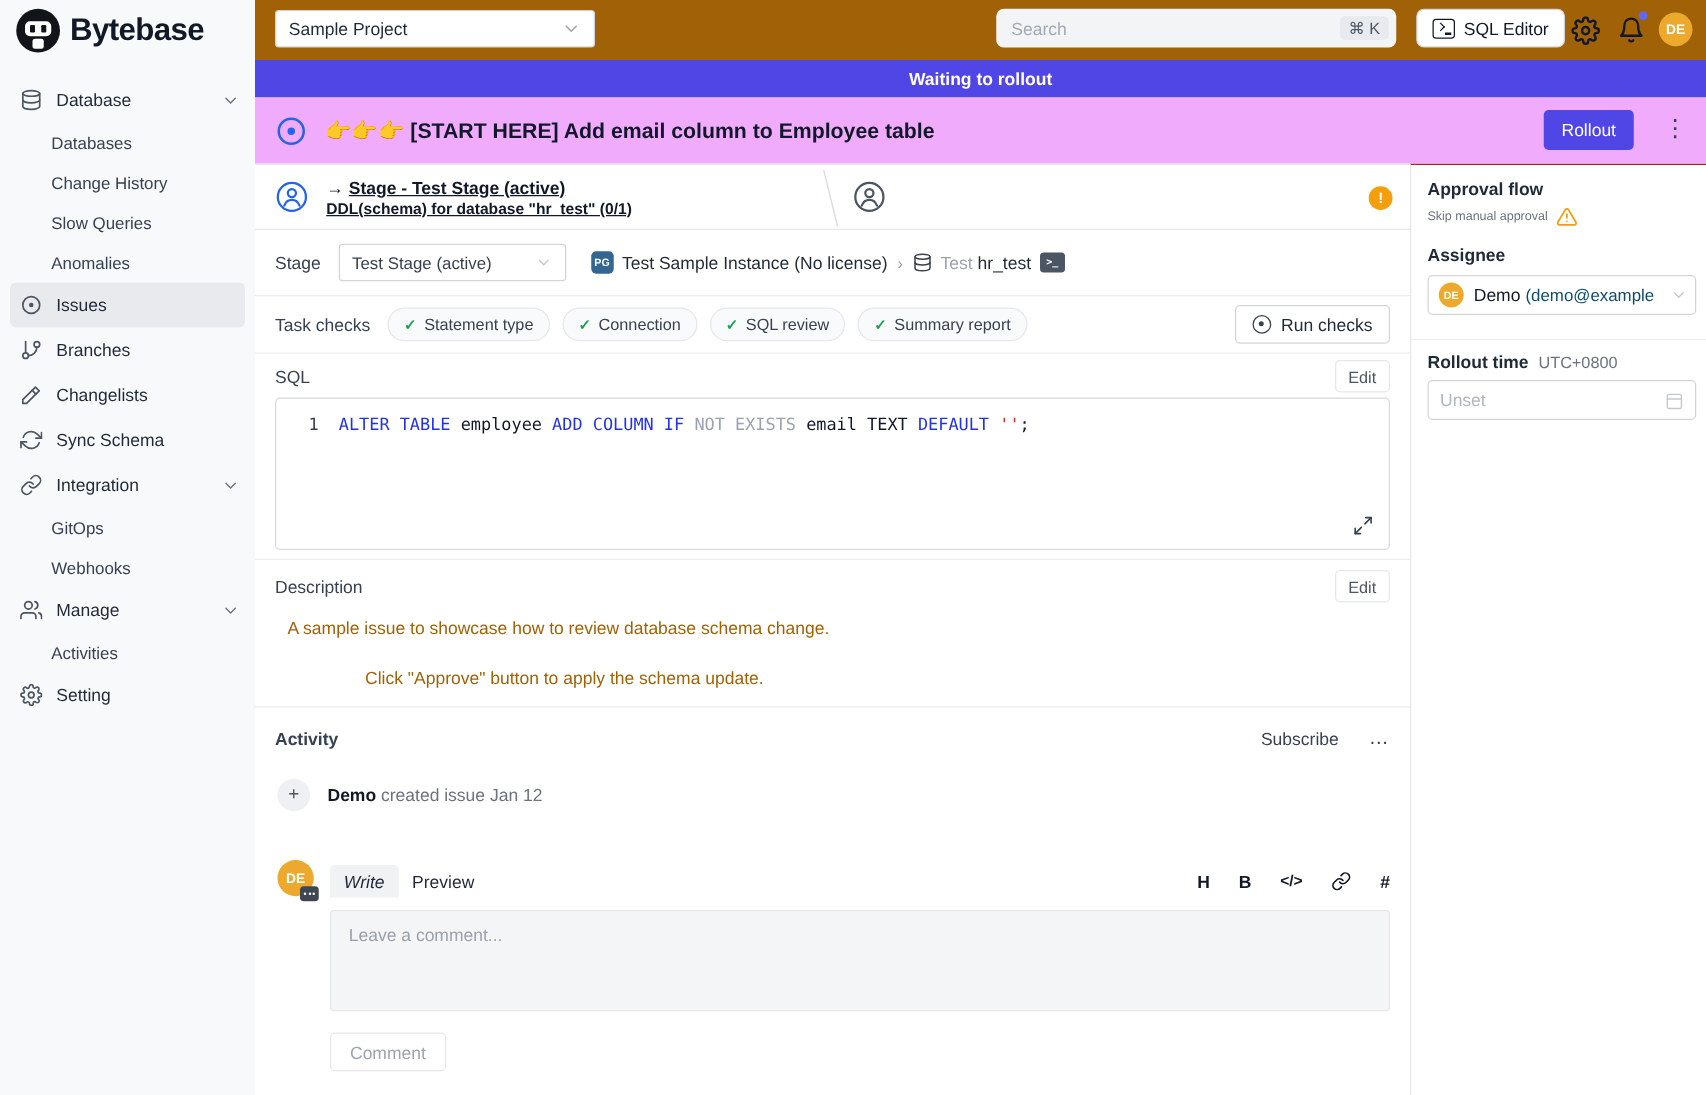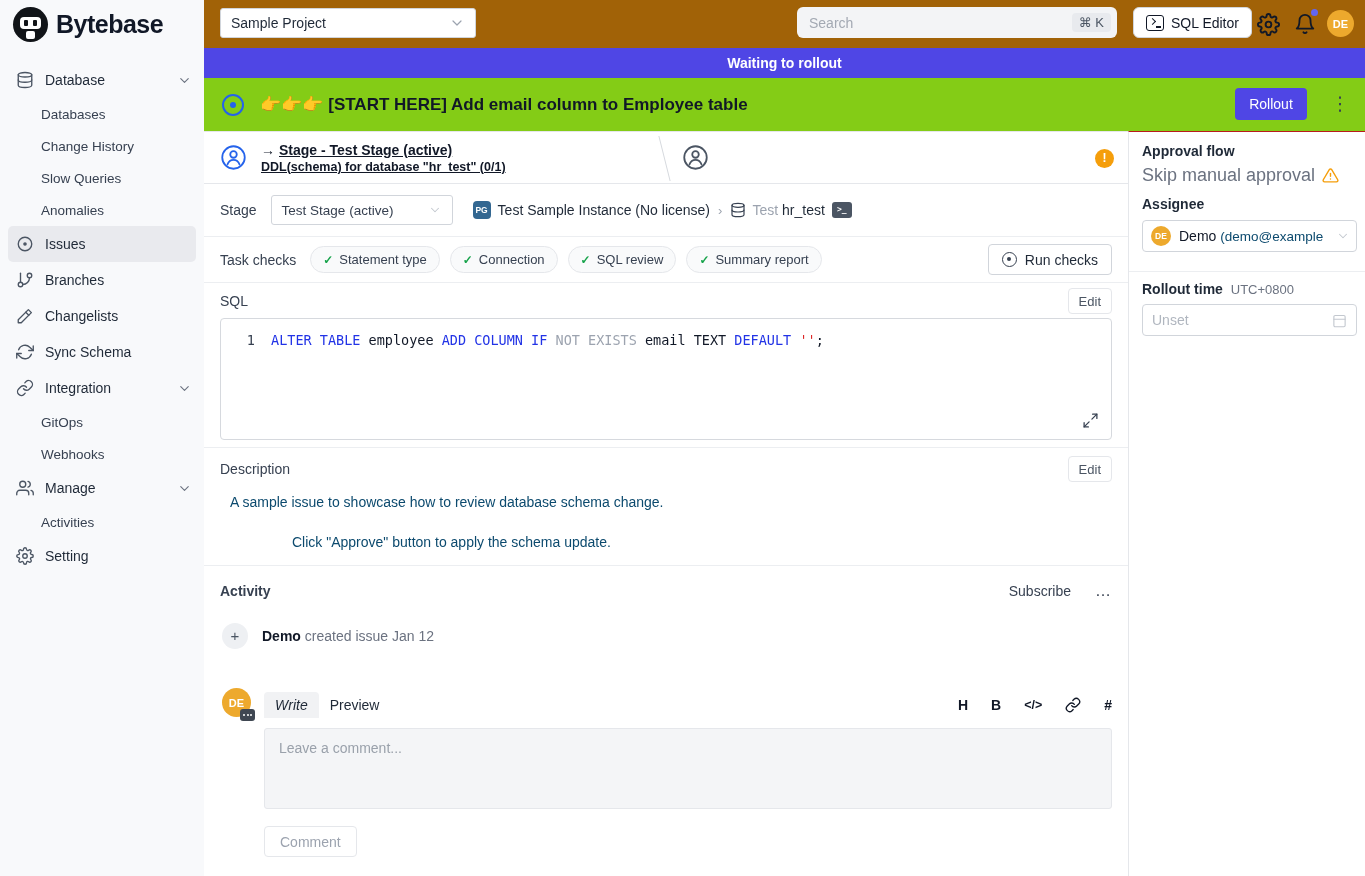"👉👉👉 [START HERE] Add email" .title-row { background: #84cc16 -> #f0abfc }
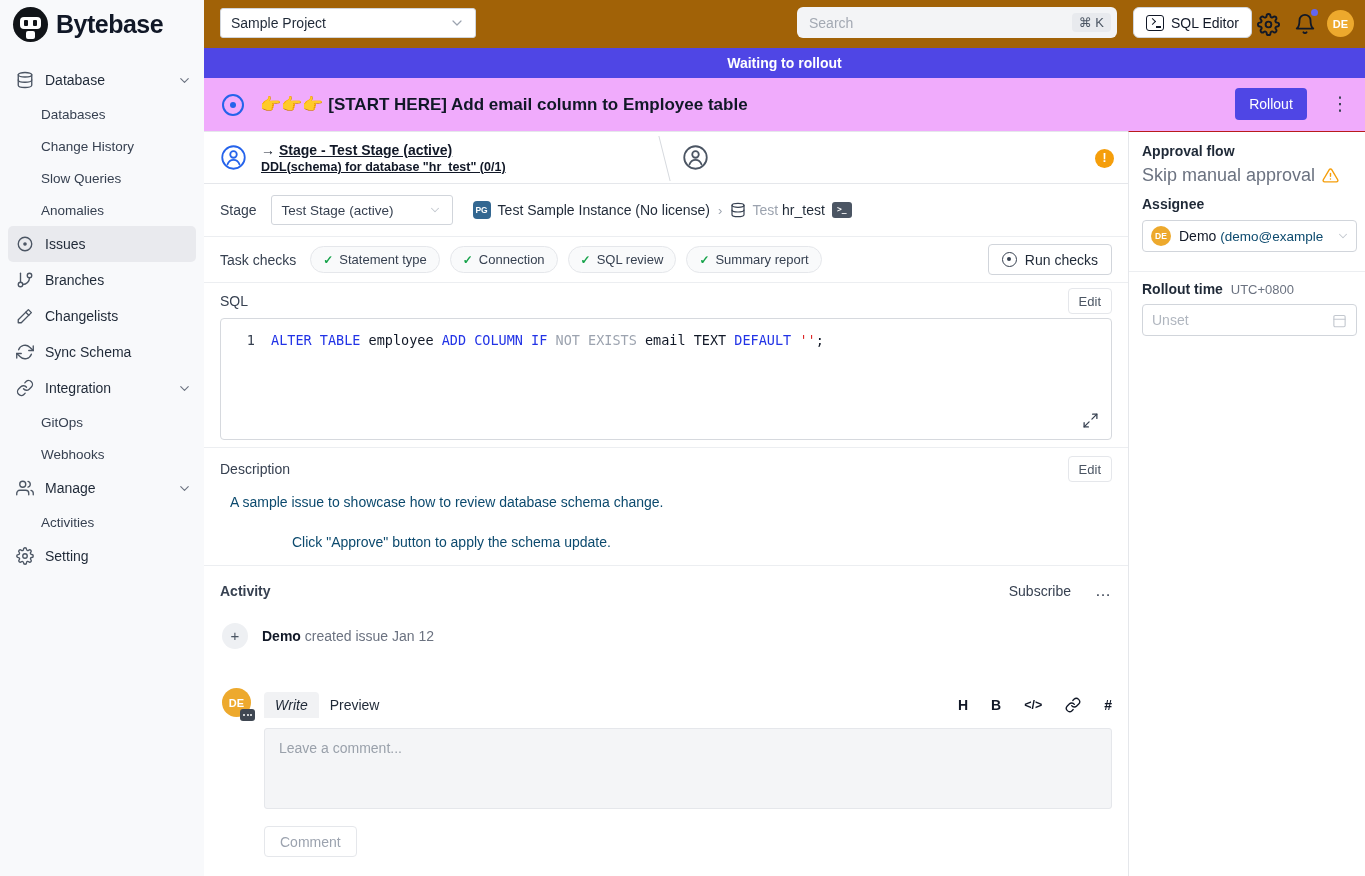"Skip manual approval" .rp-sub { font-size: 18px -> 10px }
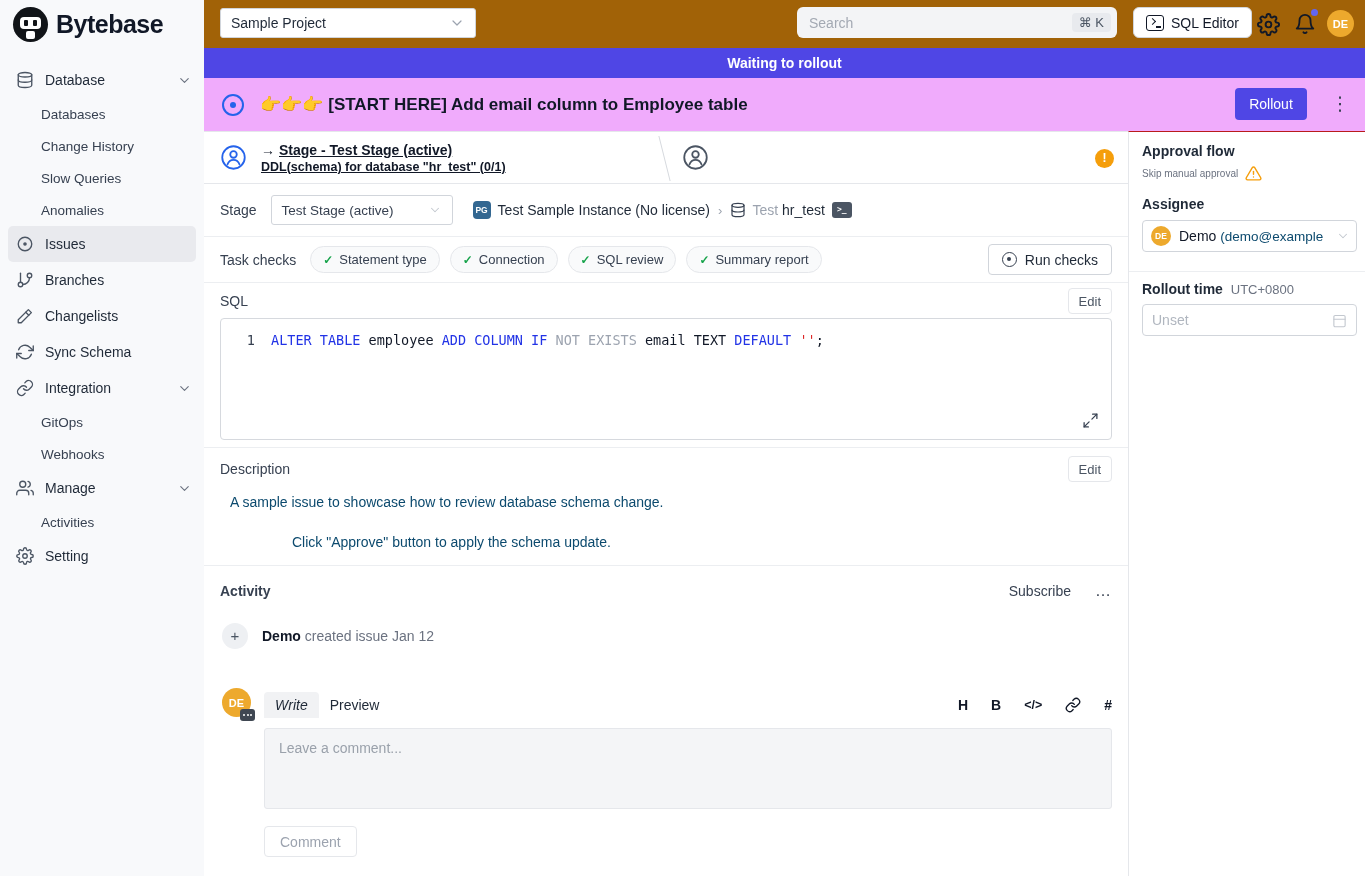"A sample issue to showcase" .desc-line { color: #0c4a6e -> #a16207 }
